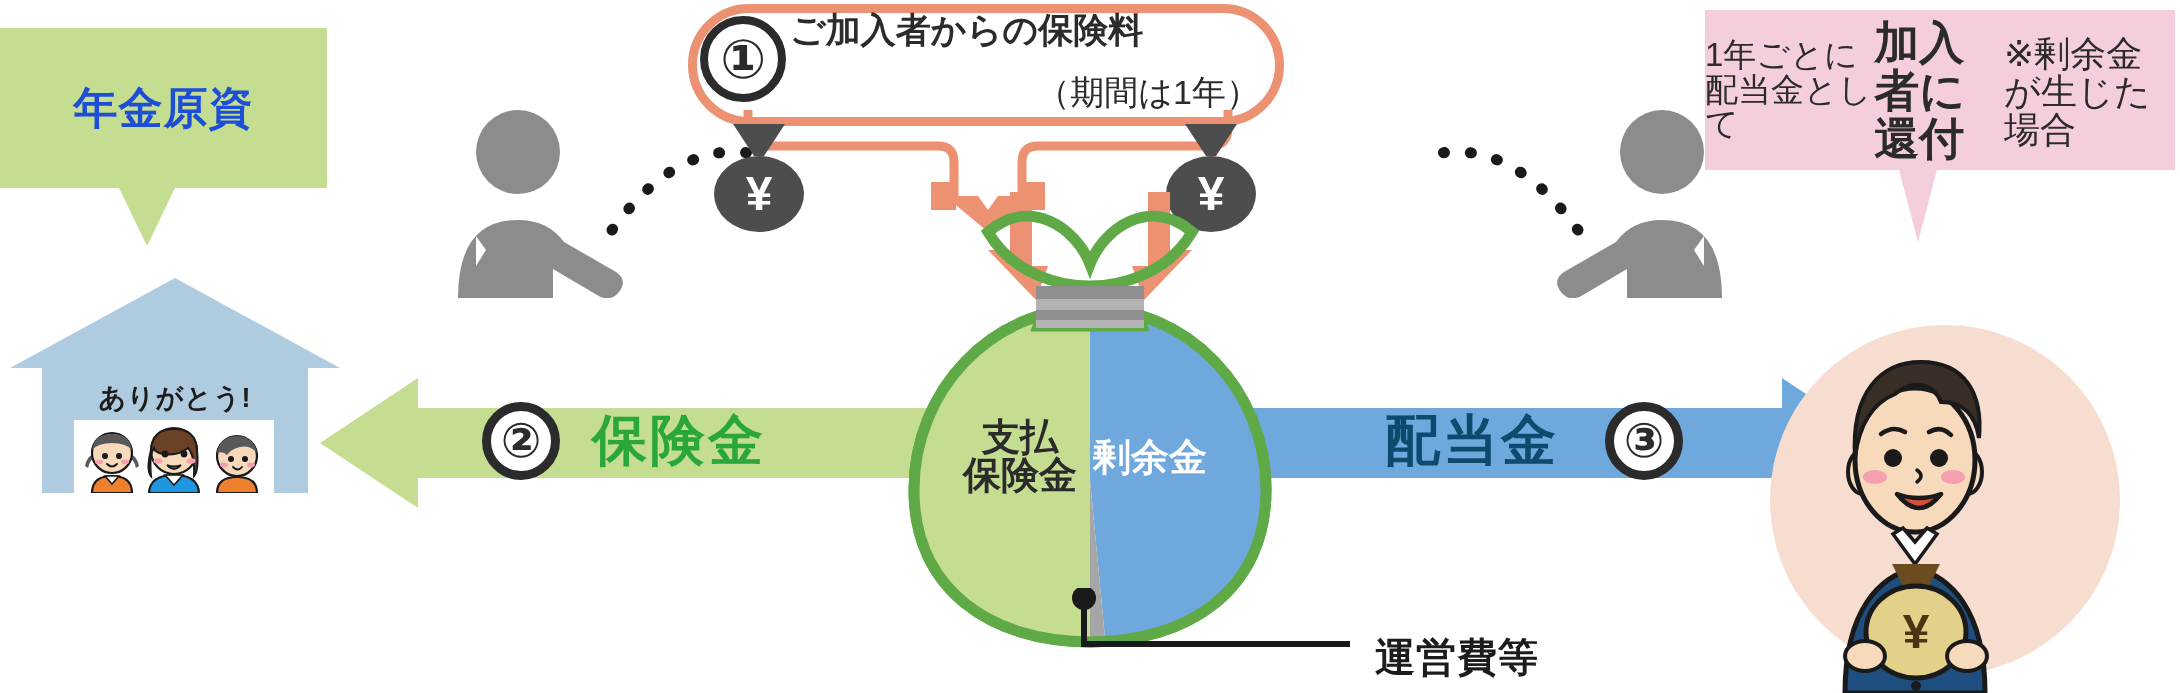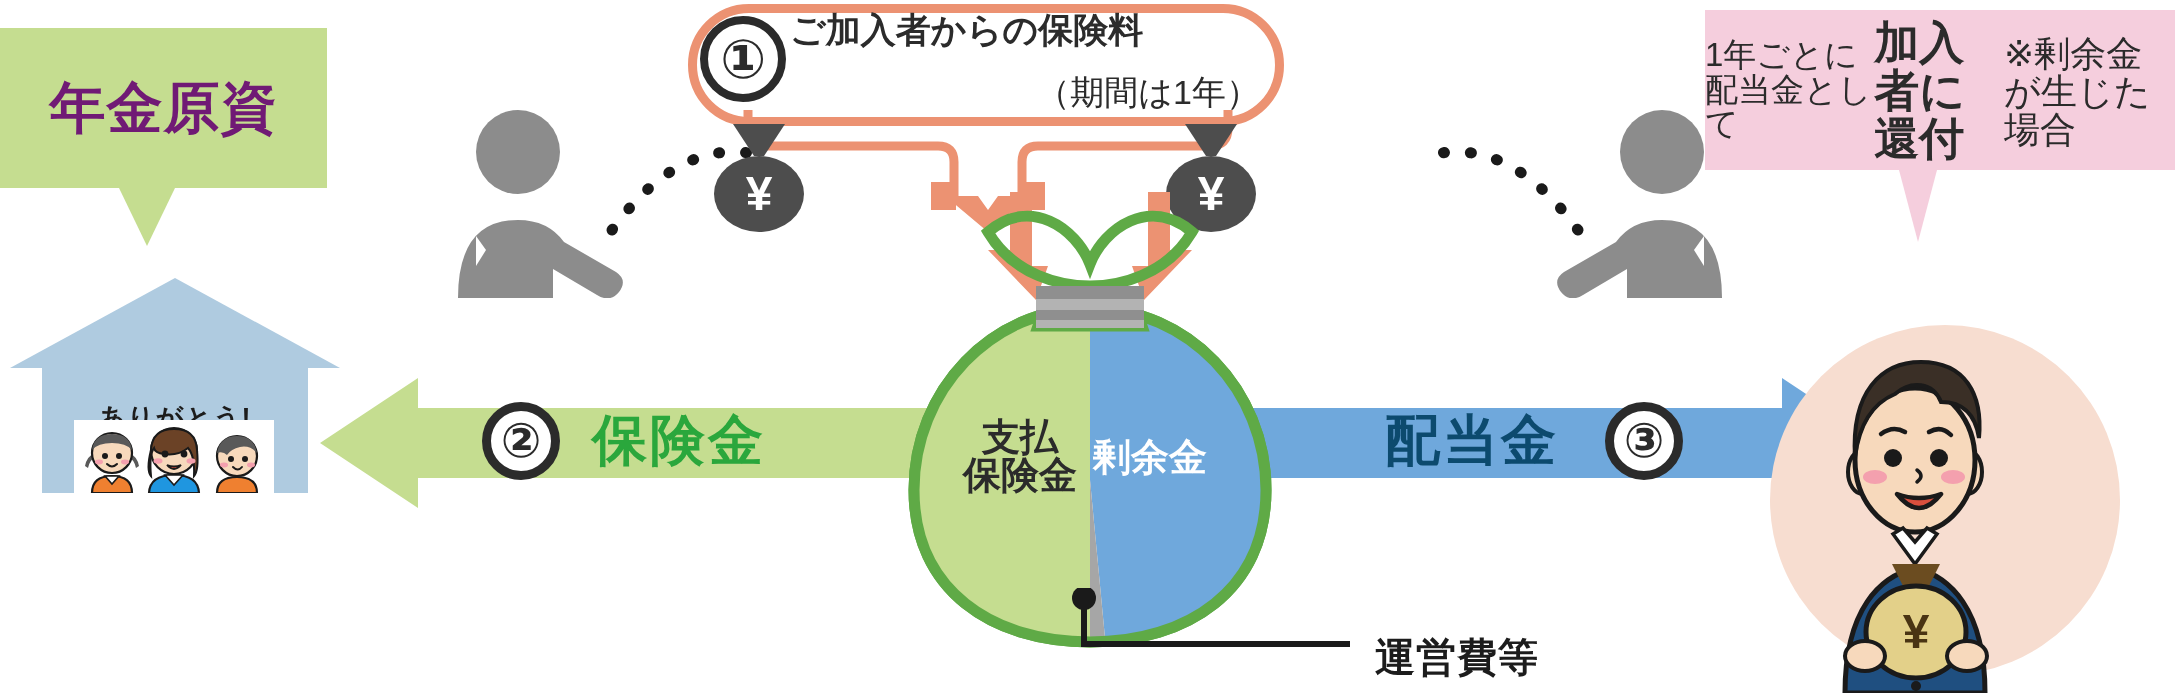"年金原資" #pension-callout .t1 { color: #701a75 -> #1d4ed8; font-size: 56px -> 44px }
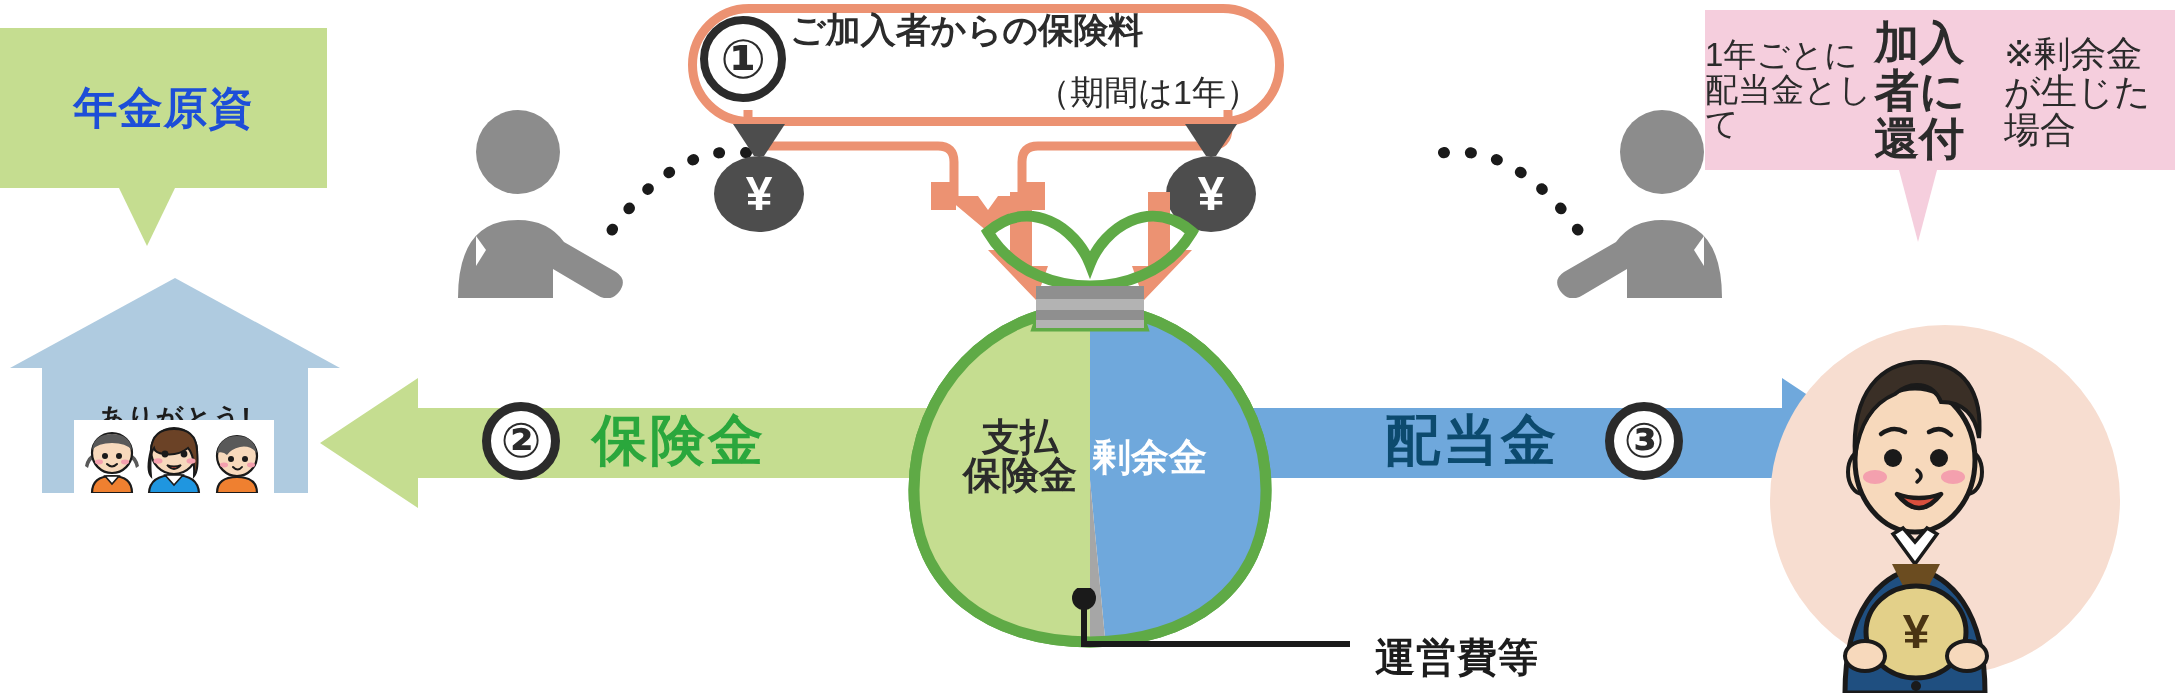"ありがとう!" #thanks-label { top: 400px -> 380px }
